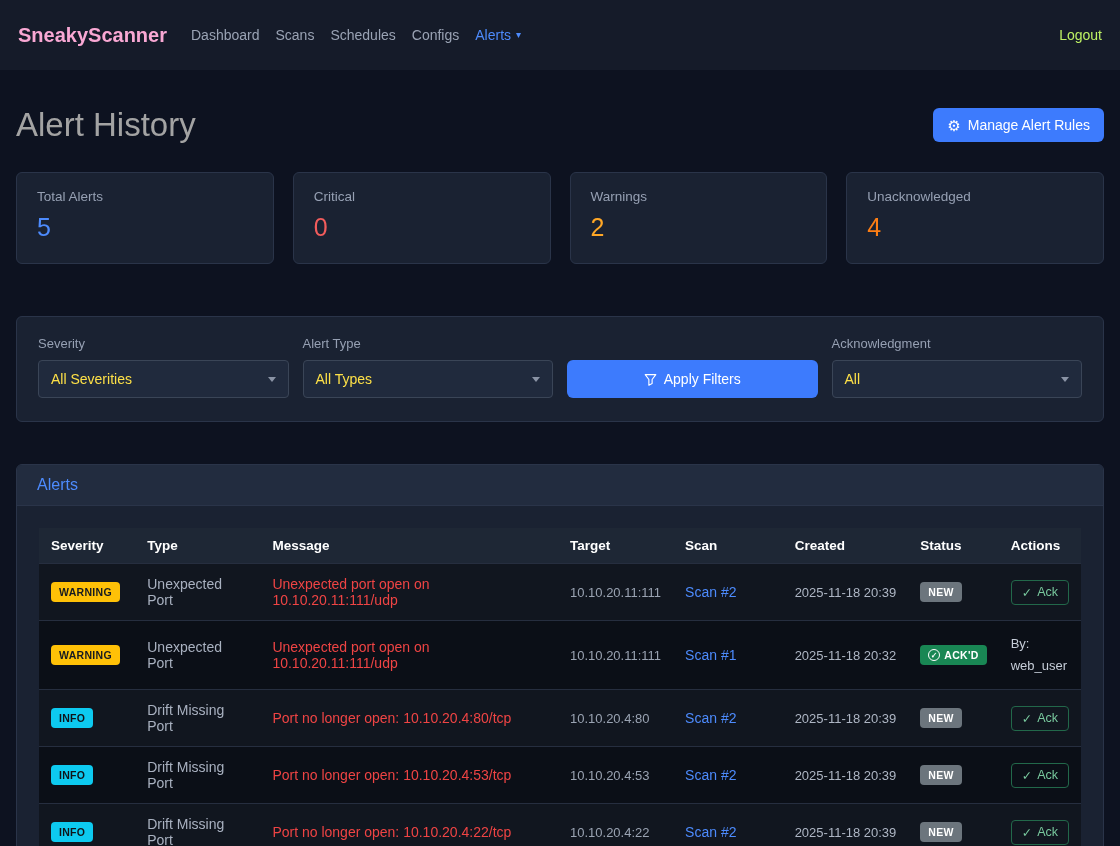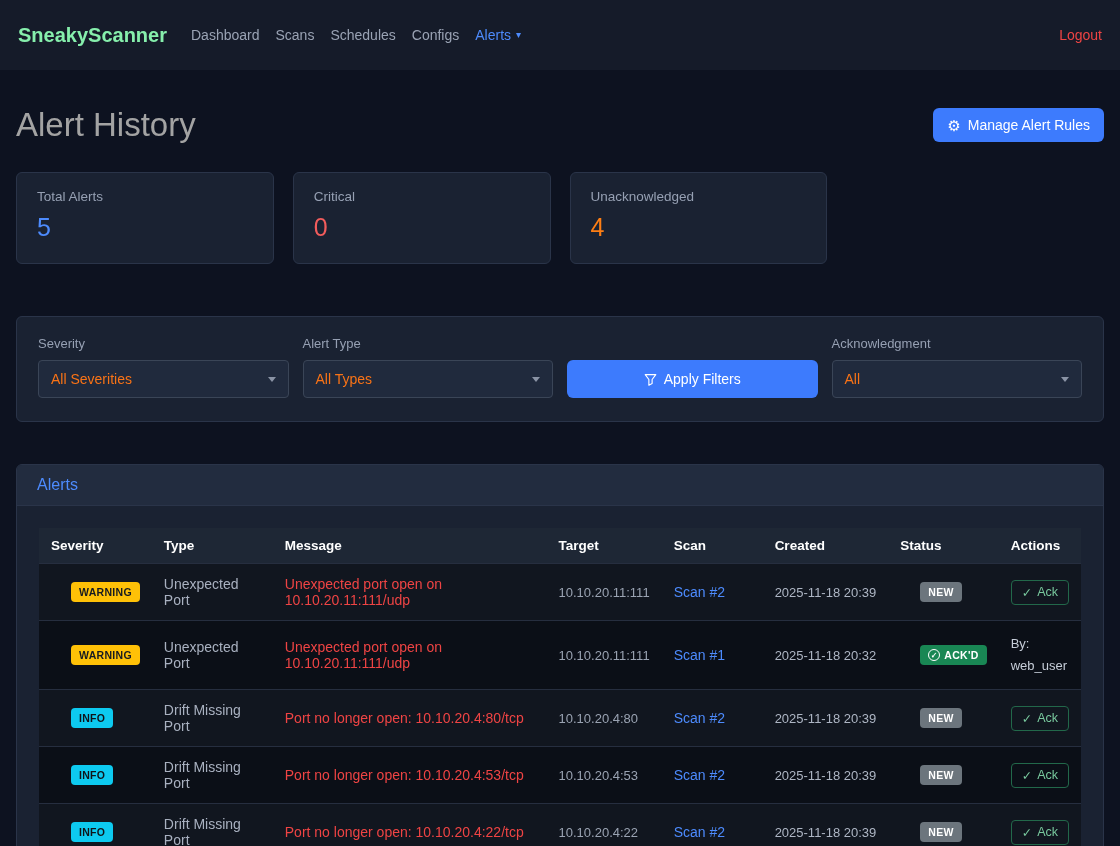"SneakyScanner" .brand { color: #86efac -> #f9a8d4 }
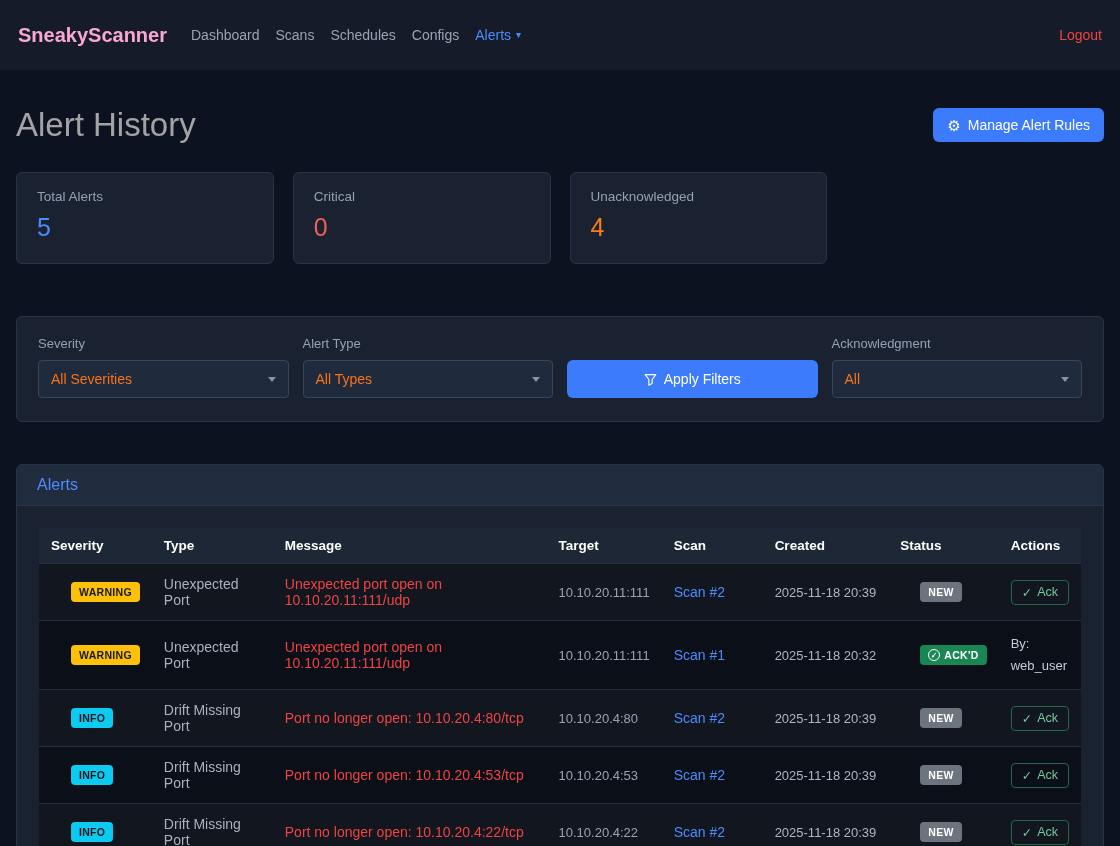"Logout" .logout { color: #ef4444 -> #bef264 }
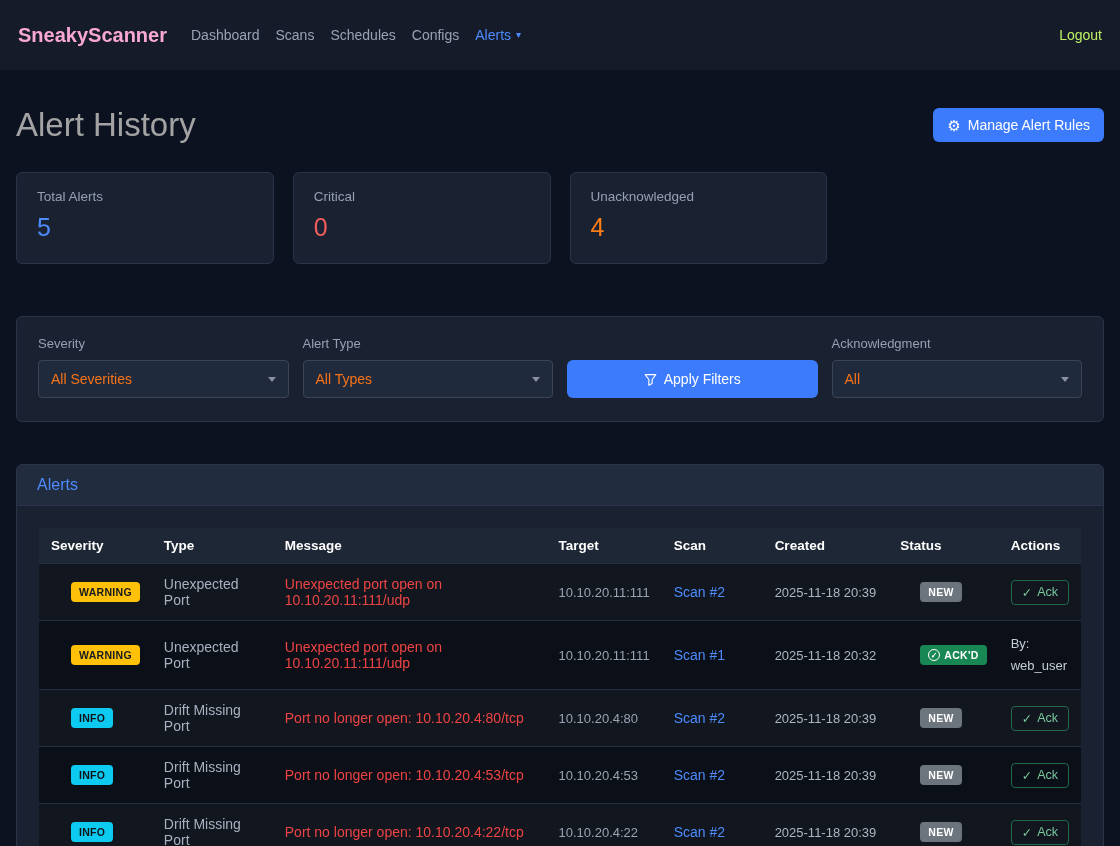"Warnings" div.stat-card { html: none -> <div> <div>Warnings</div> <div>2</div> </div> }
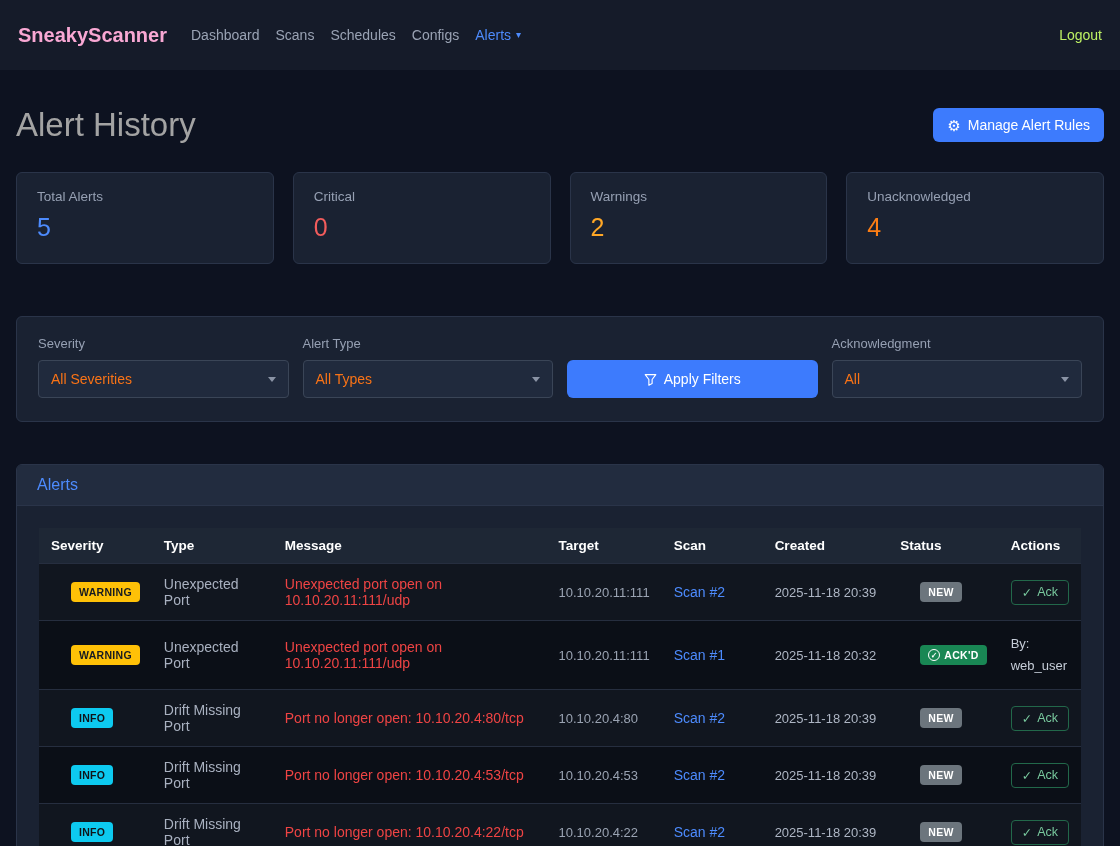"All Severities" .select { color: #f97316 -> #fde047 }
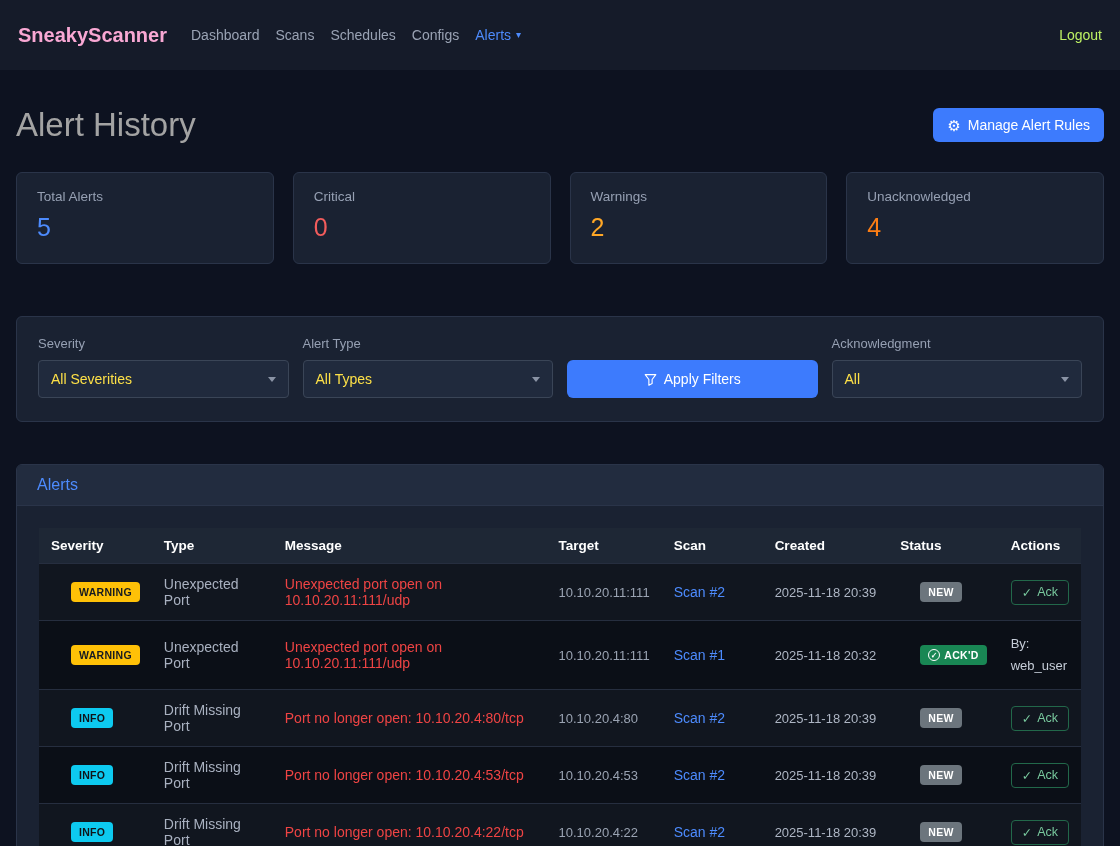"WARNING" .badge { margin-left: 20px -> none }
